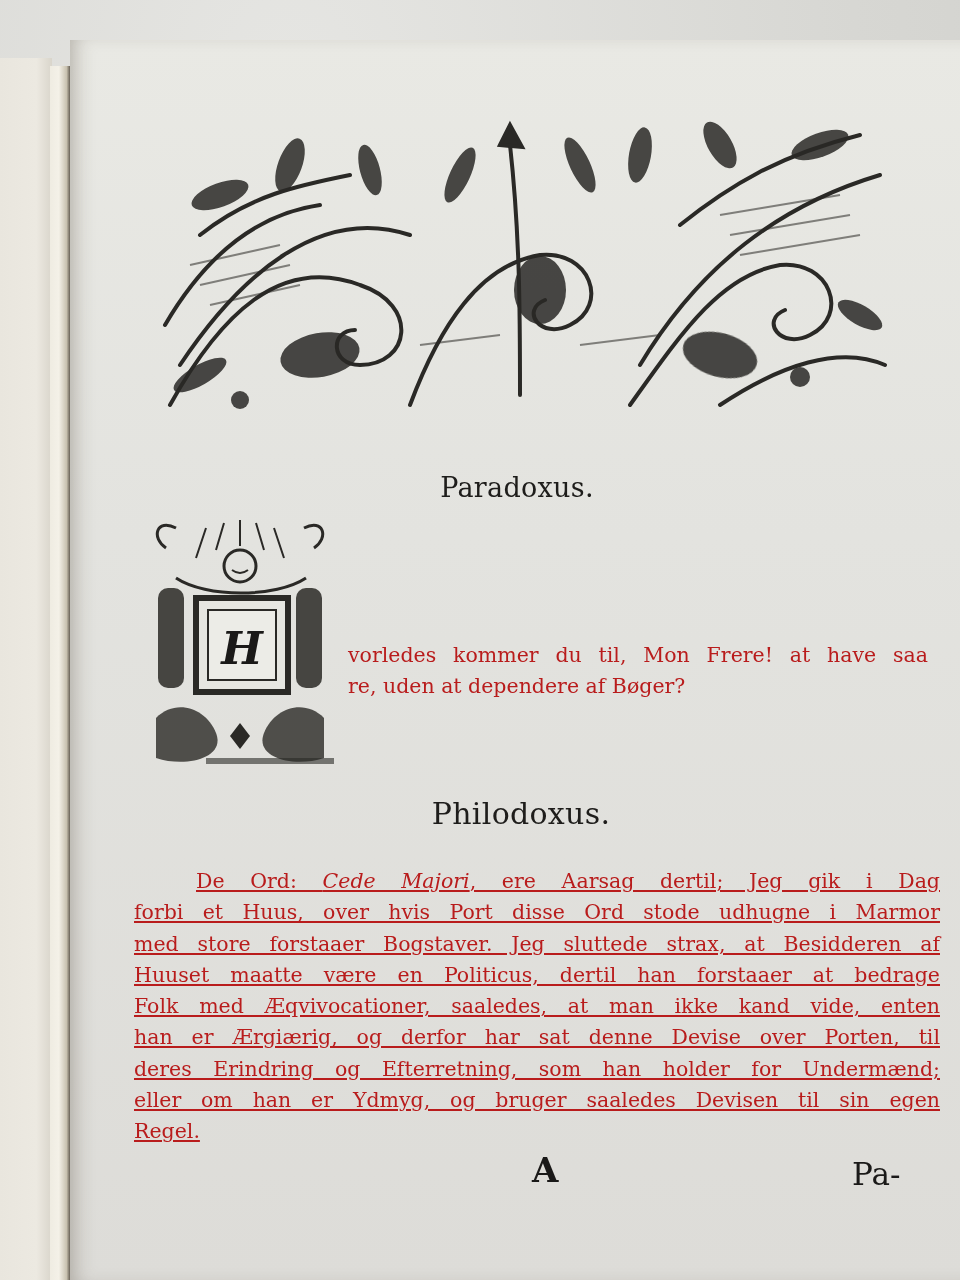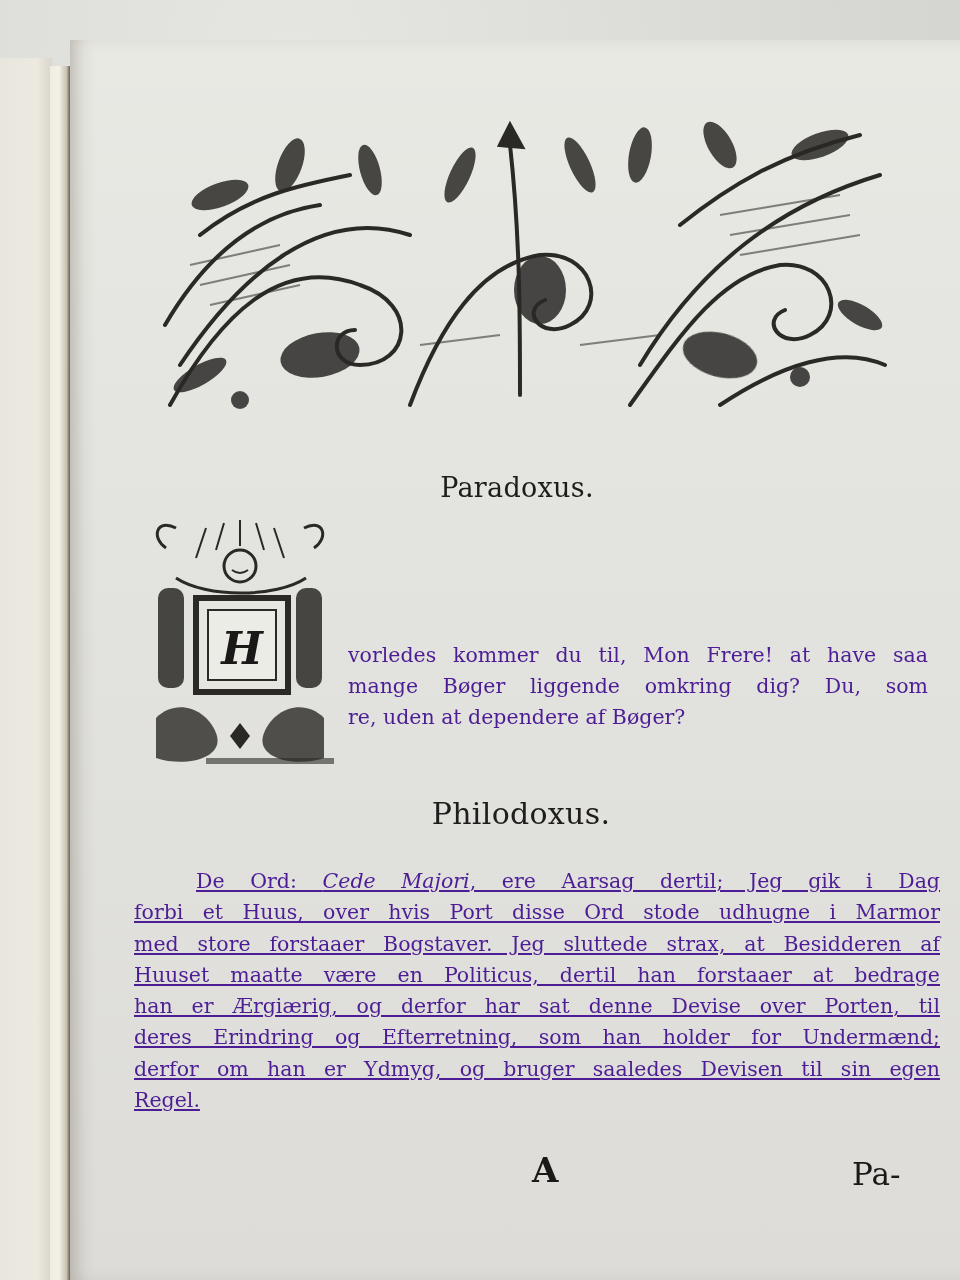"vorledes kommer du til, Mon" .para { color: #4c1d95 -> #b91c1c }
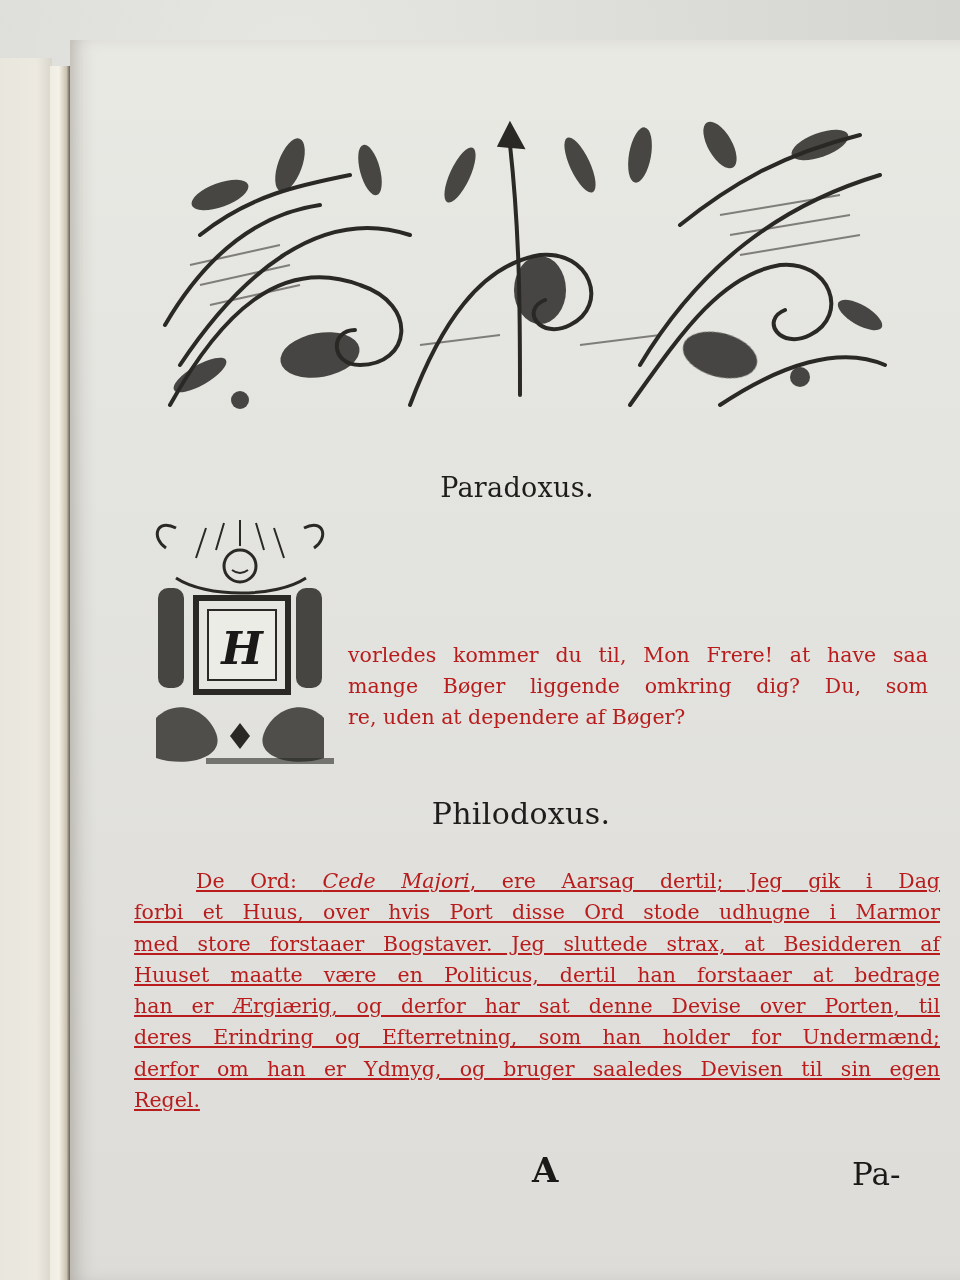"mange Bøger liggende omkring dig?" span.line { html: <span>mange Bøger liggende omkring dig? Du, som</span> -> none }
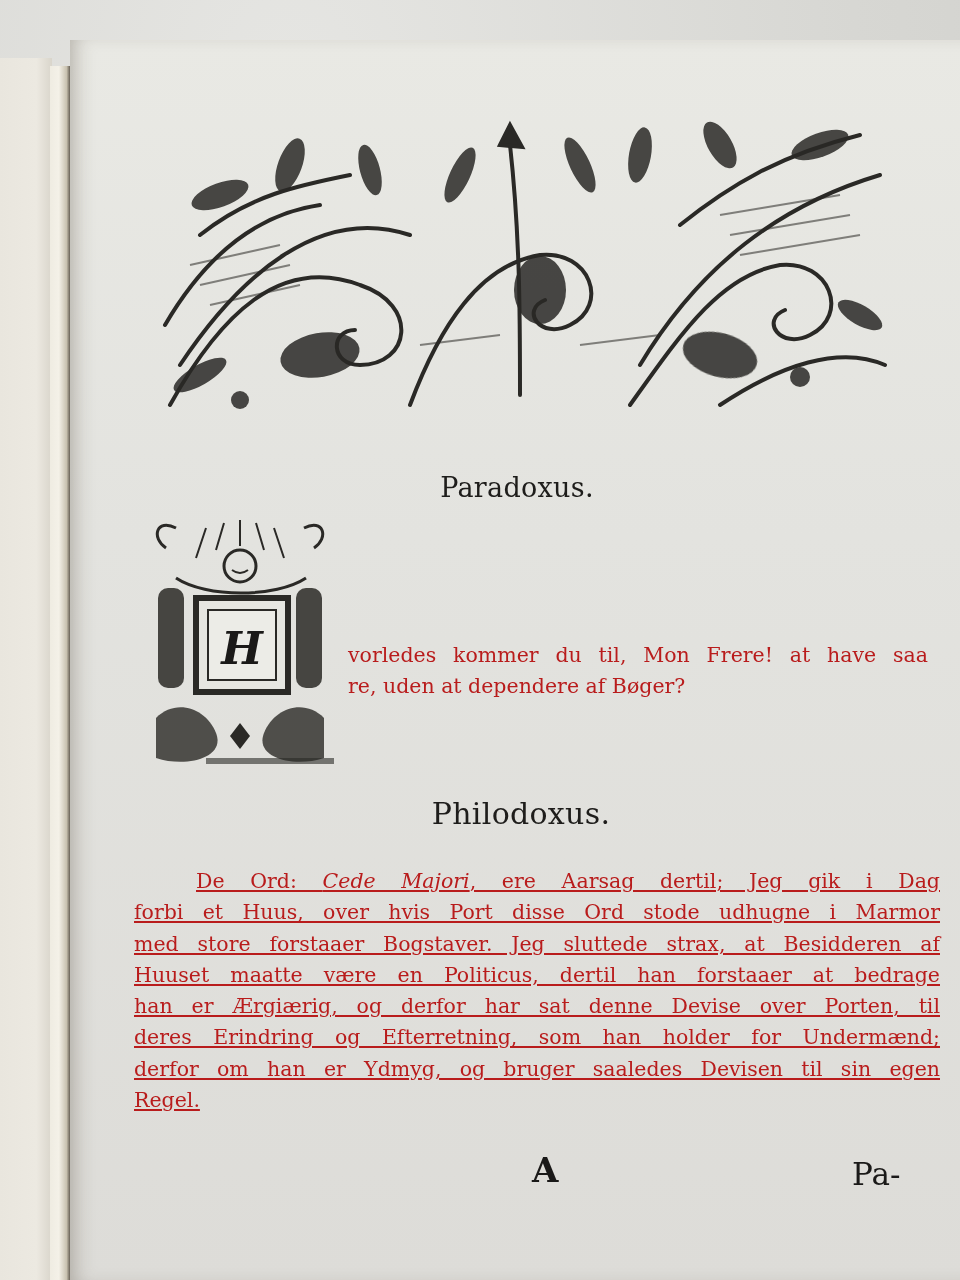"Folk med Æqvivocationer, saaledes, at" span.line { html: none -> <span>Folk med Æqvivocationer, saaledes, at man ikke kand vide, enten</span> }
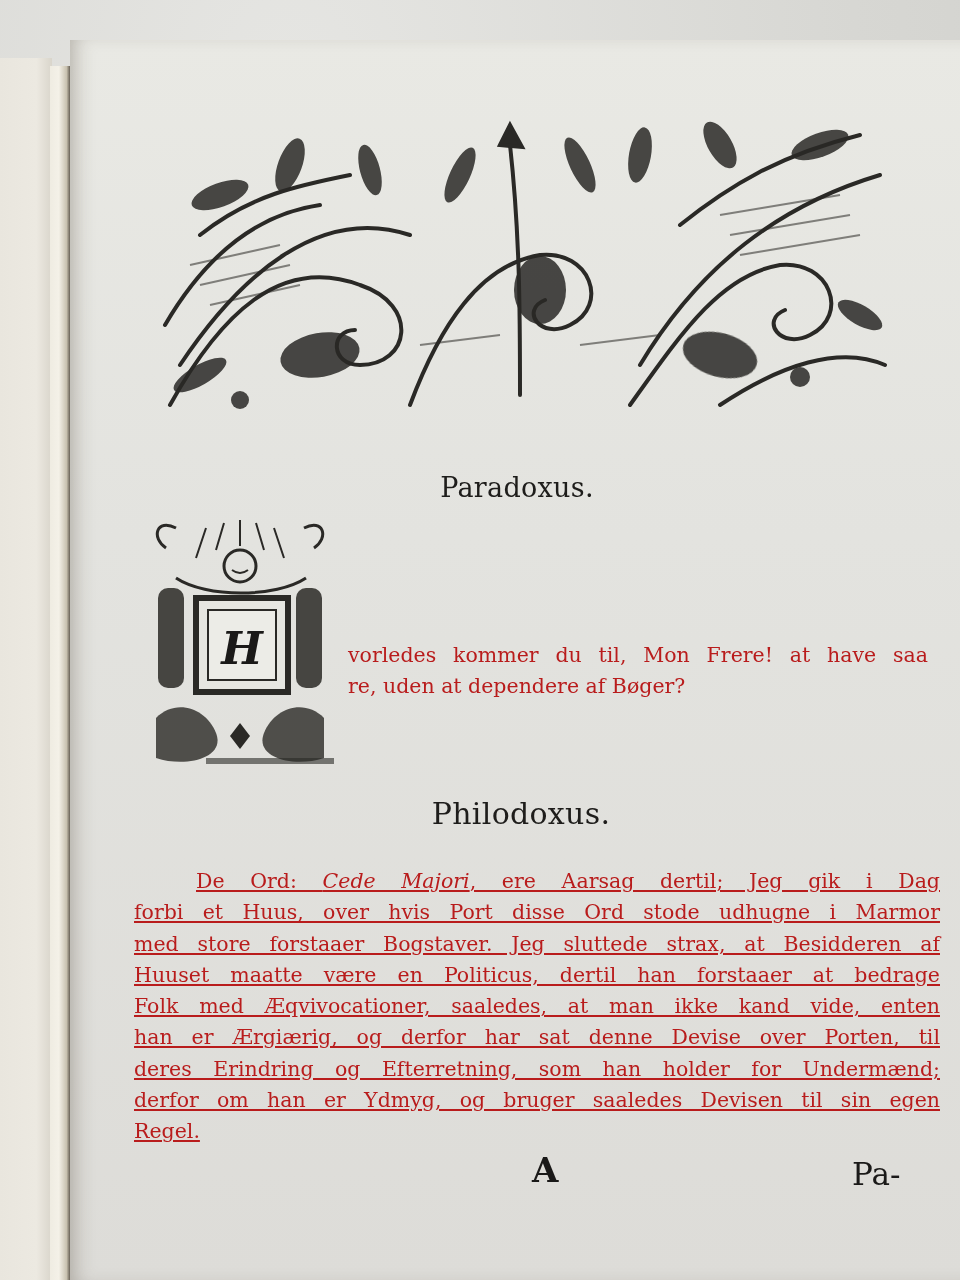"derfor om han er Ydmyg," span.line { text: derfor -> eller }
